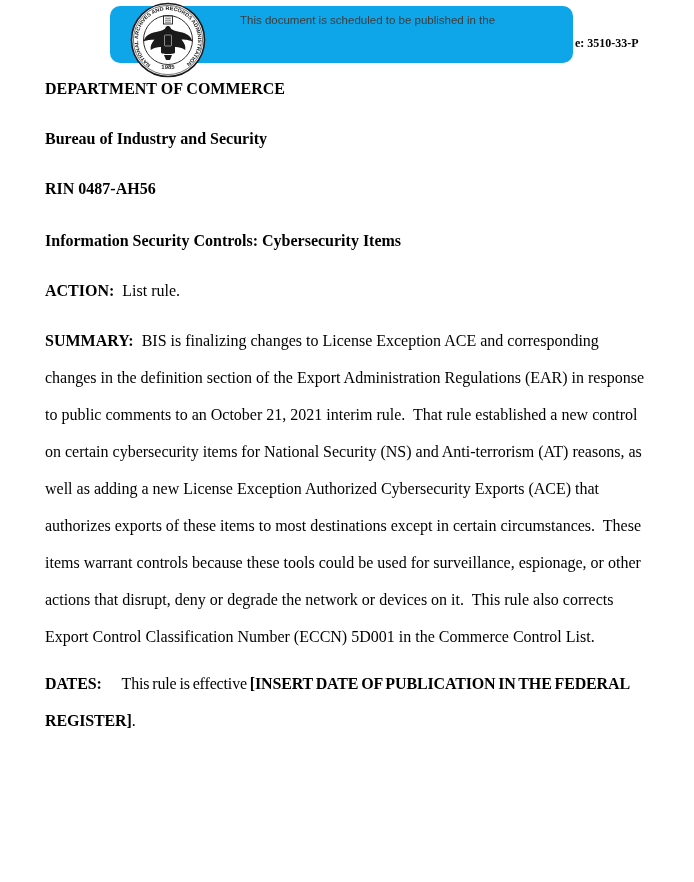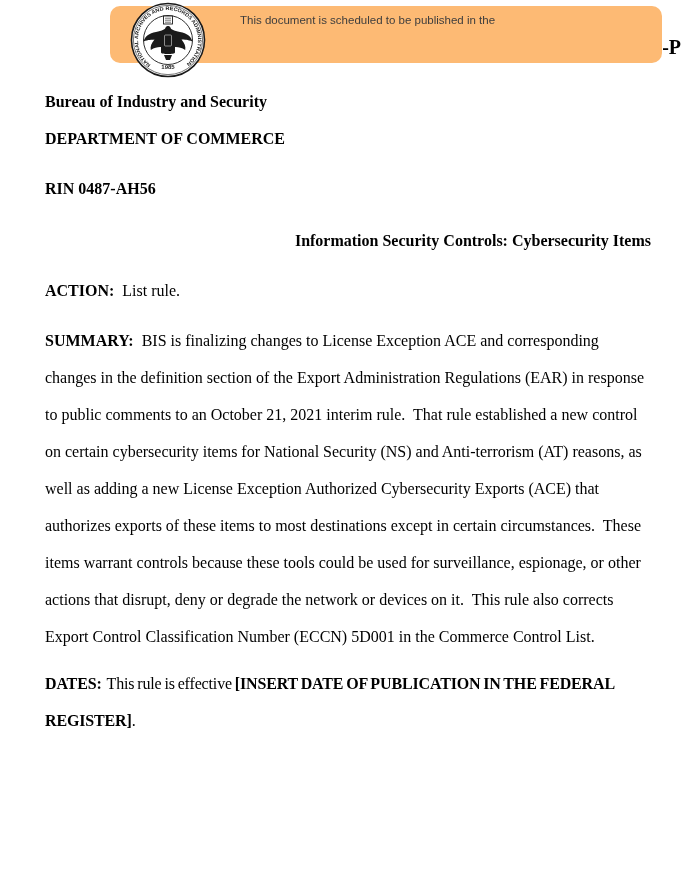"This document is scheduled to" .banner { background: #fdba74 -> #0ea5e9; width: 552px -> 463px }
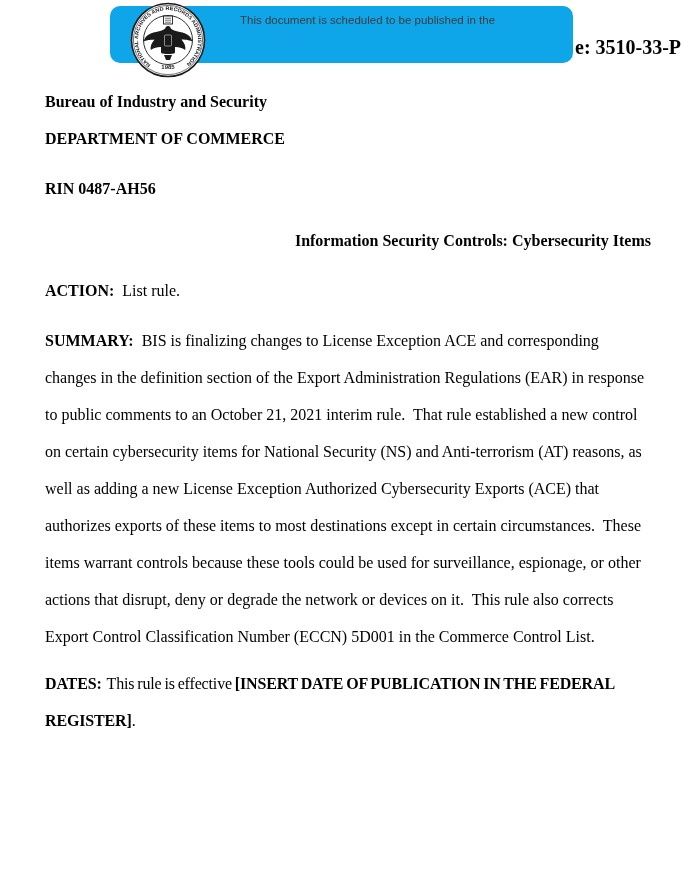"e: 3510-33-P" .billing-code { font-size: 20px -> 12px }
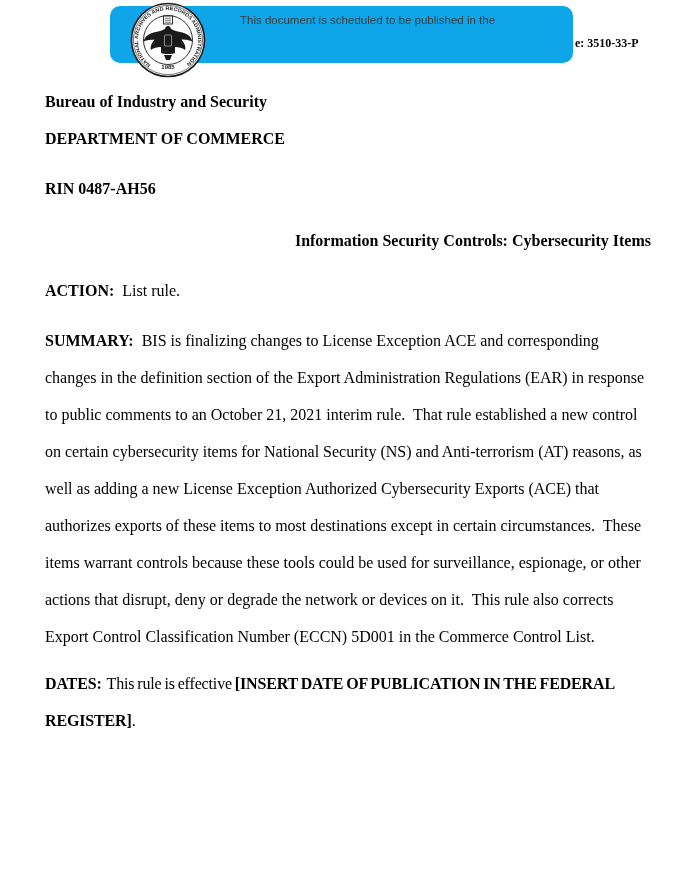"Bureau of Industry and Security" div.heading { order: before "DEPARTMENT OF COMMERCE" -> after "DEPARTMENT OF COMMERCE" }
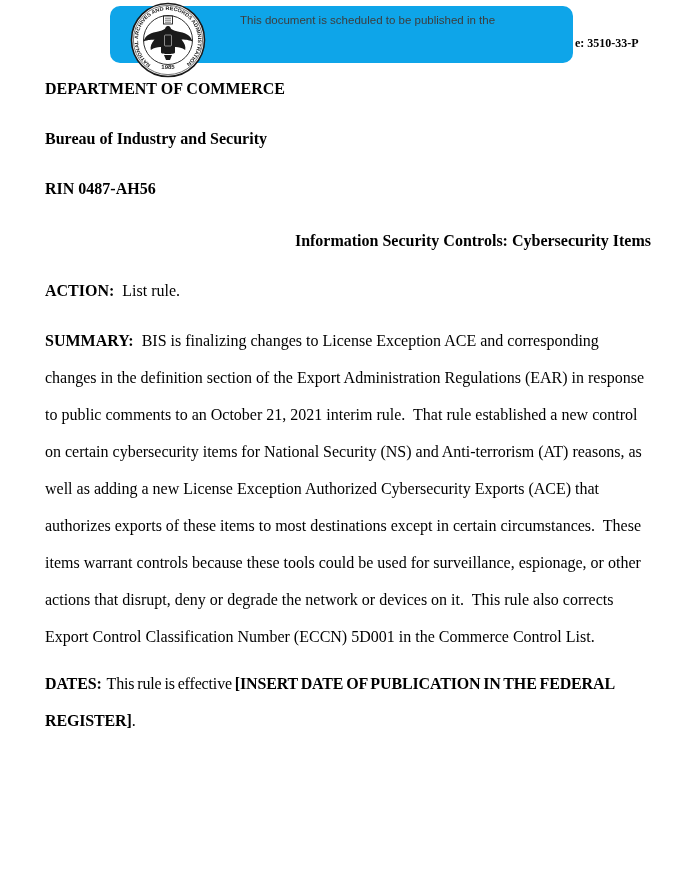"Information Security Controls:" .heading.wide-gap { text-align: right -> none }
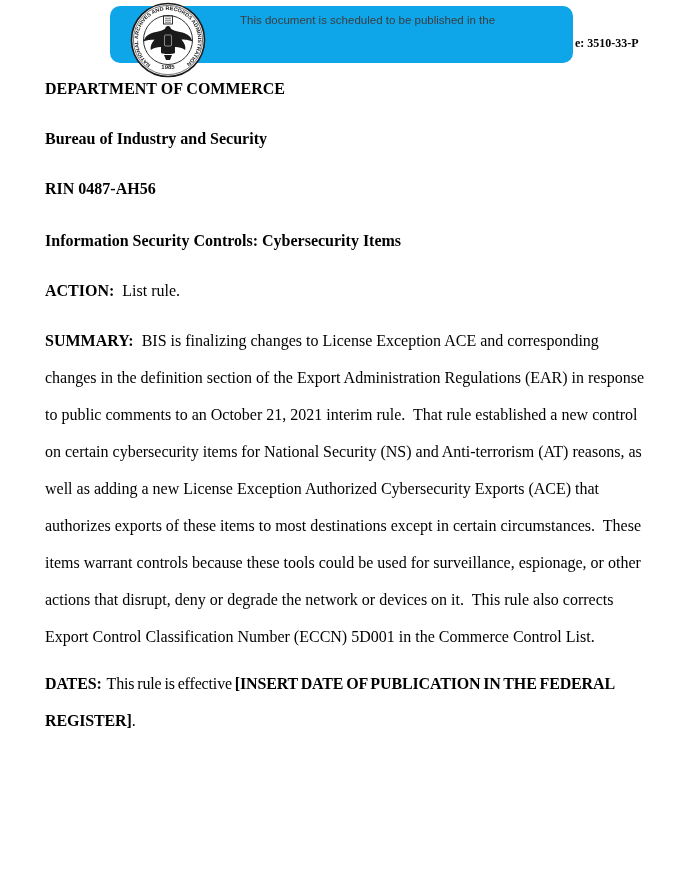"DATES:" .label.tight { margin-right: 5px -> 20px }
